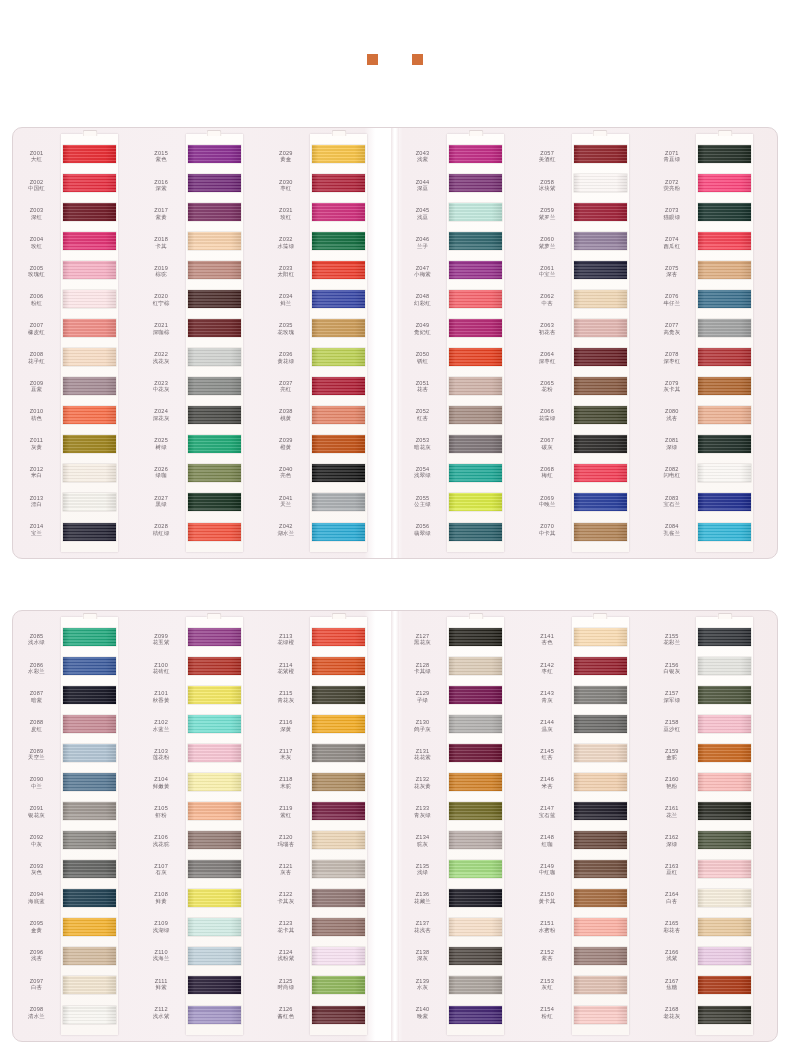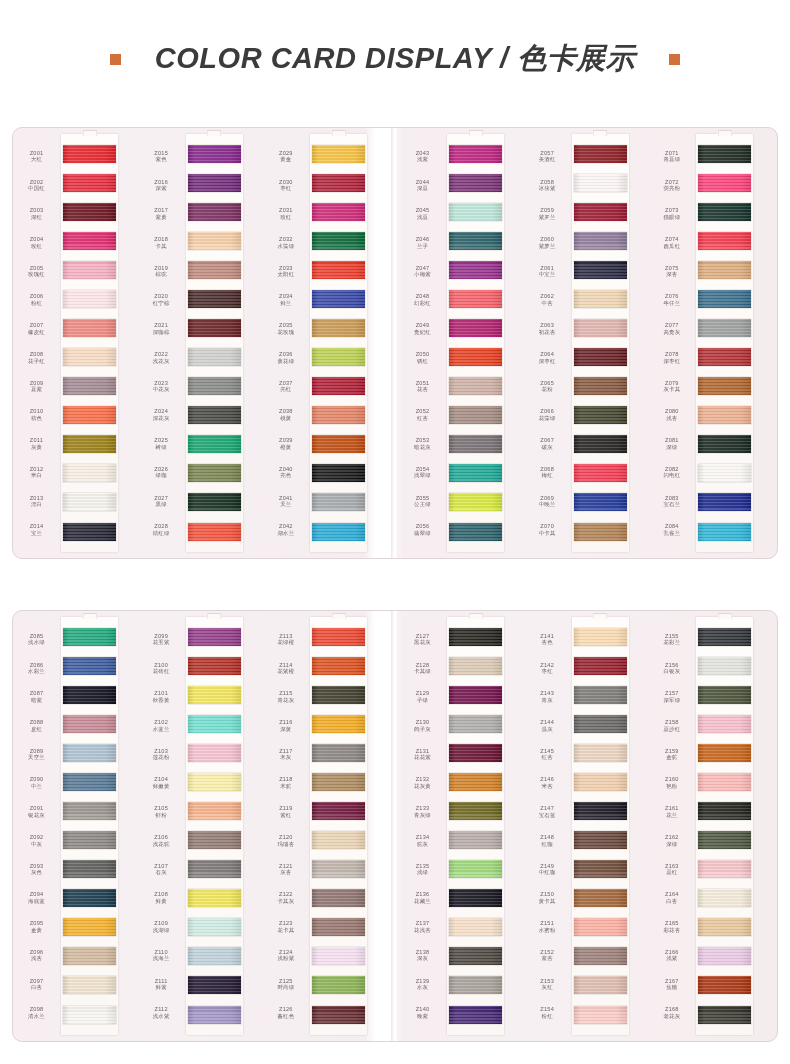"COLOR CARD DISPLAY / 色卡展示" div.header-title { html: <div> <span>COLOR CARD DISPLAY / </span><span>色卡展示</span> </div> -> none }
